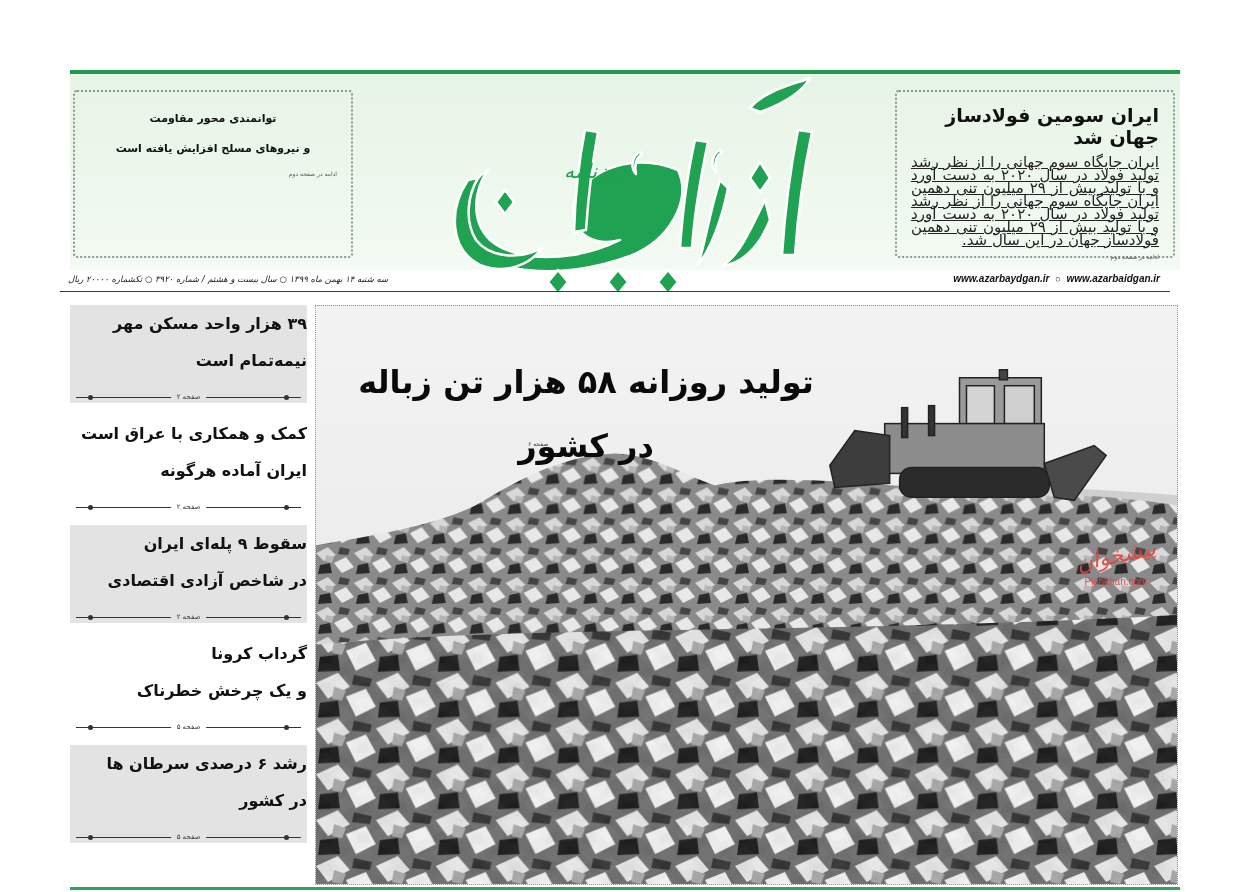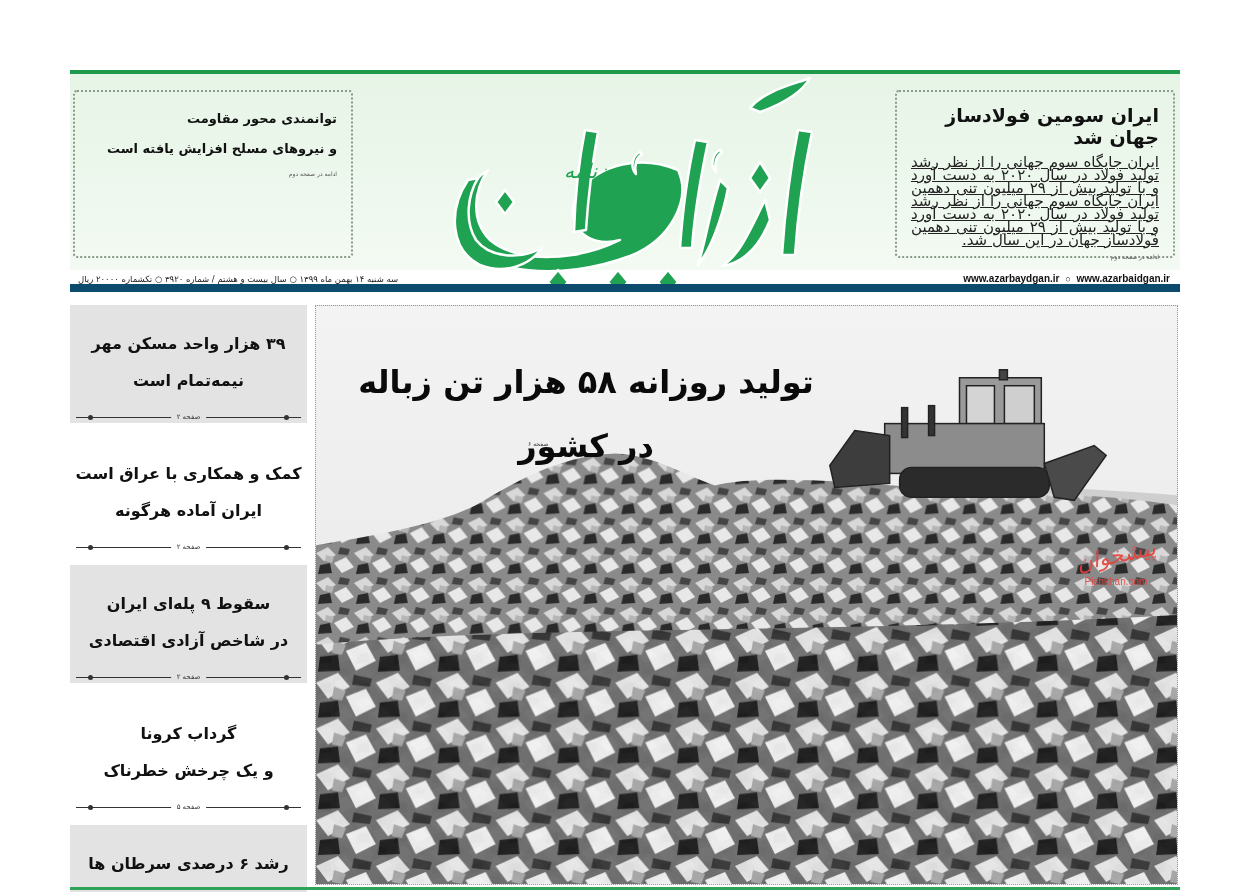"توانمندی محور مقاومت" .box.left h2 { font-size: 13px -> 11px; text-align: none -> center }
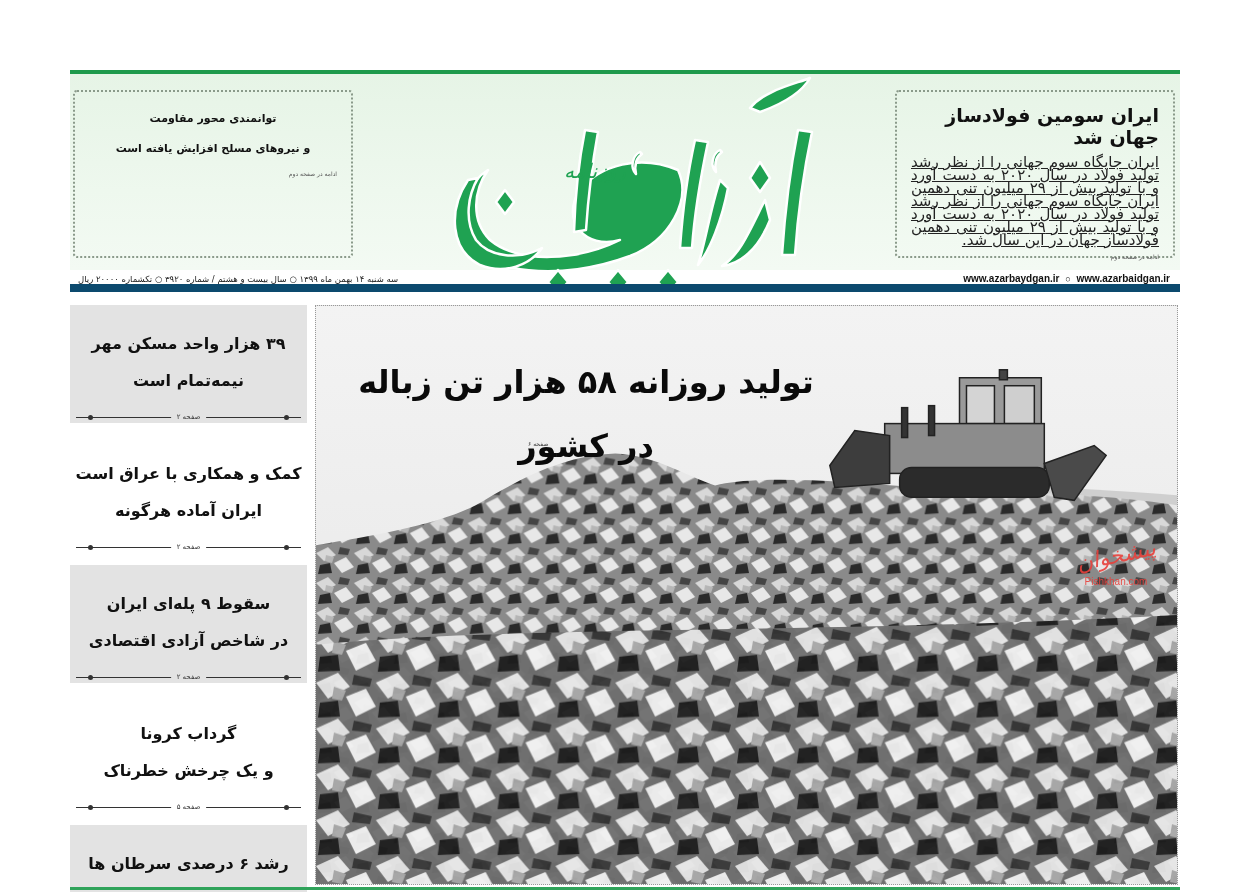"سه شنبه ۱۴ بهمن ماه" .infobar { border-bottom: 8px solid #0c4a6e -> 1px solid #0c4a6e; font-style: none -> italic; left: 70px -> 60px }
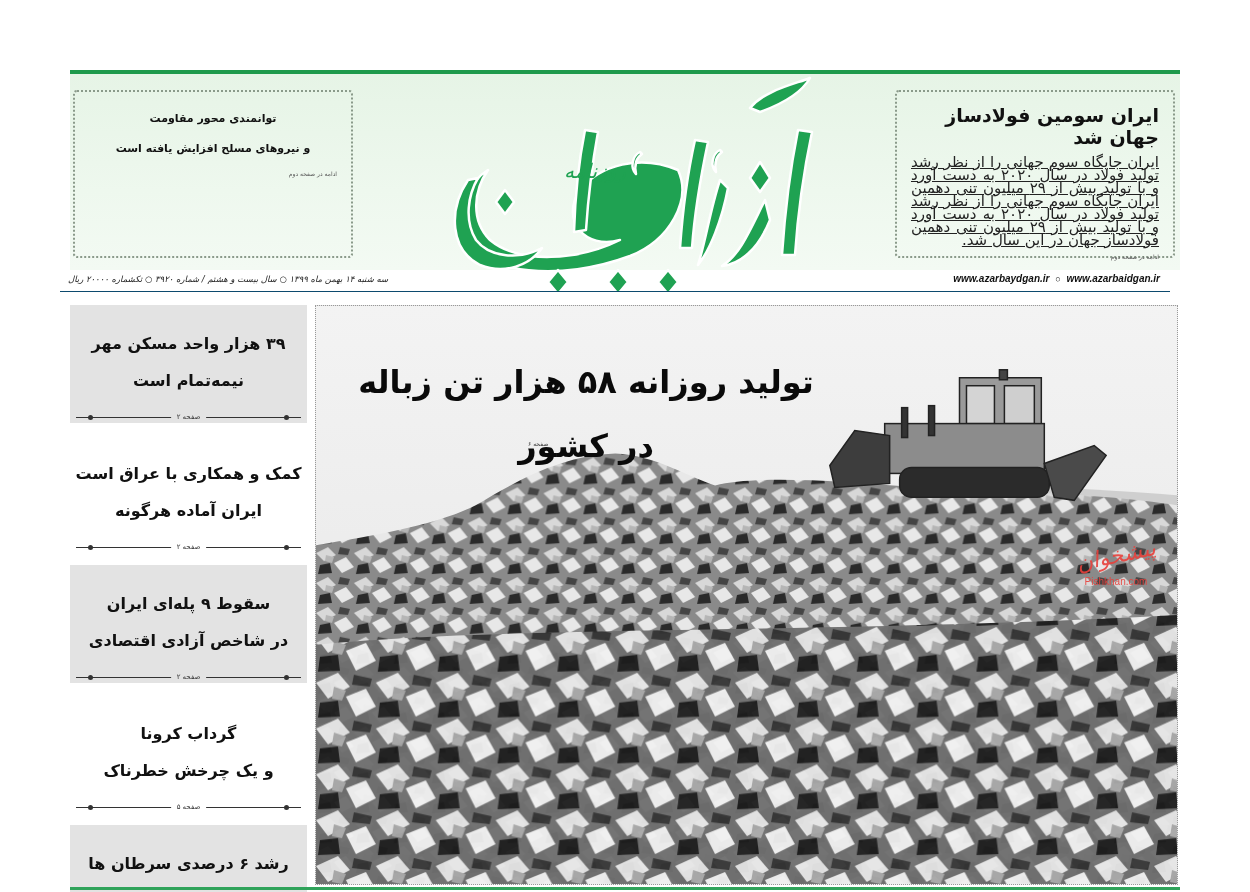"۳۹ هزار واحد مسکن مهر" .item { padding-top: 20px -> 0; text-align: center -> none }
